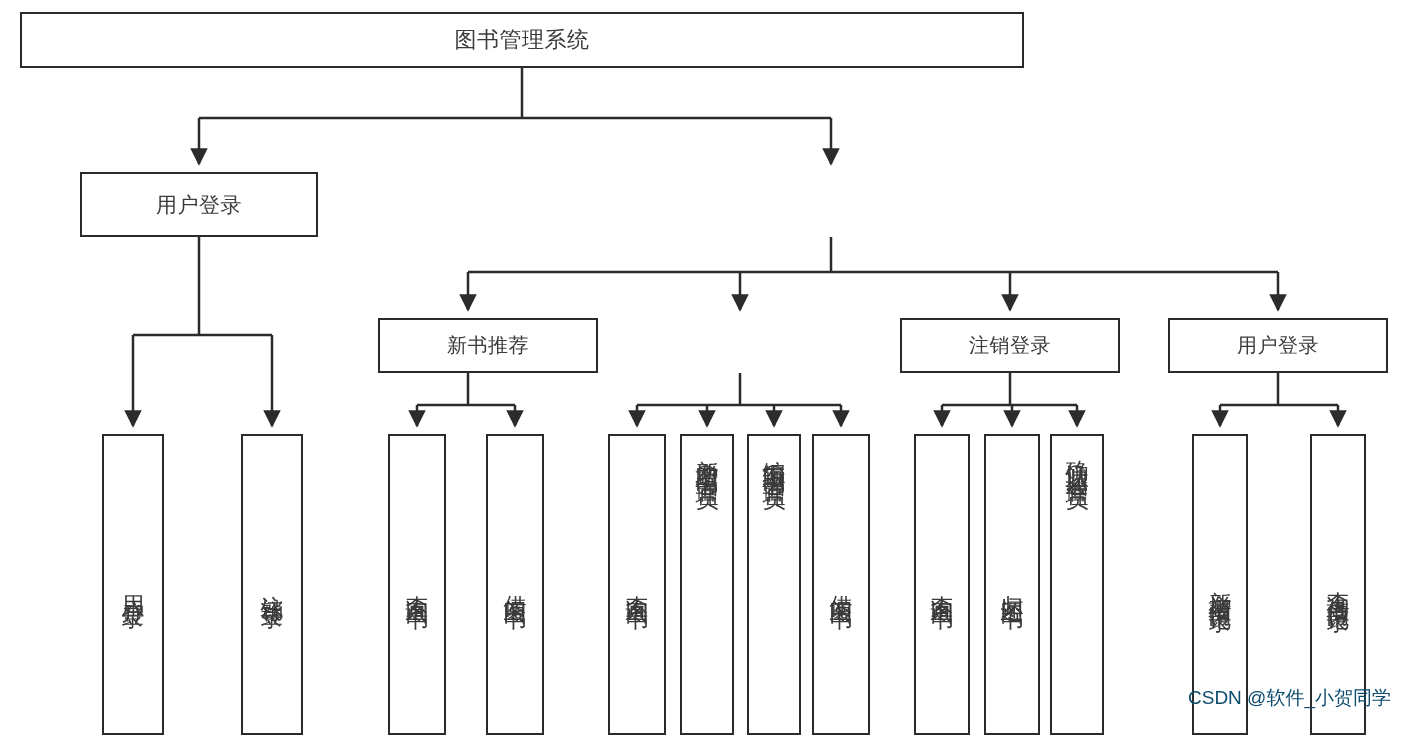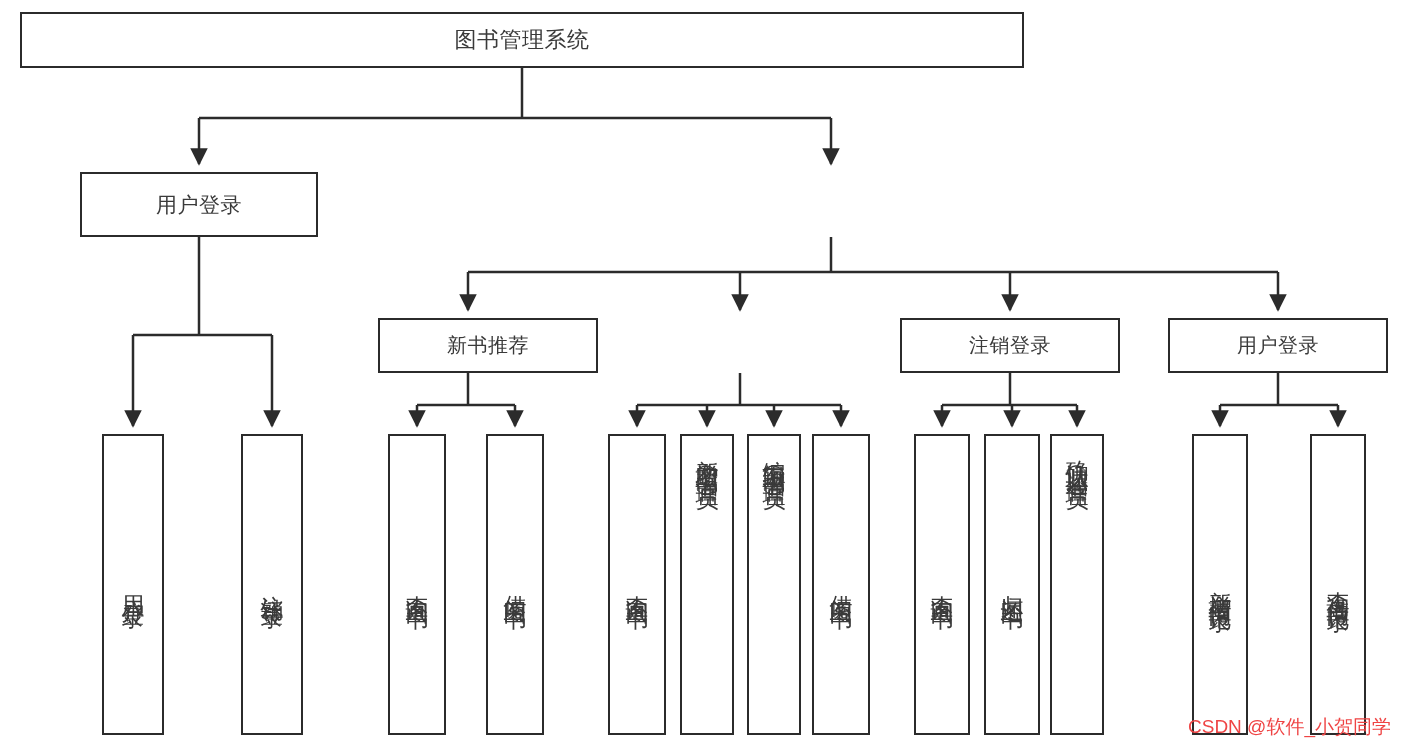"CSDN @软件_小贺同学" .watermark { color: #ef4444 -> #0c4a6e; top: 714px -> 685px }
